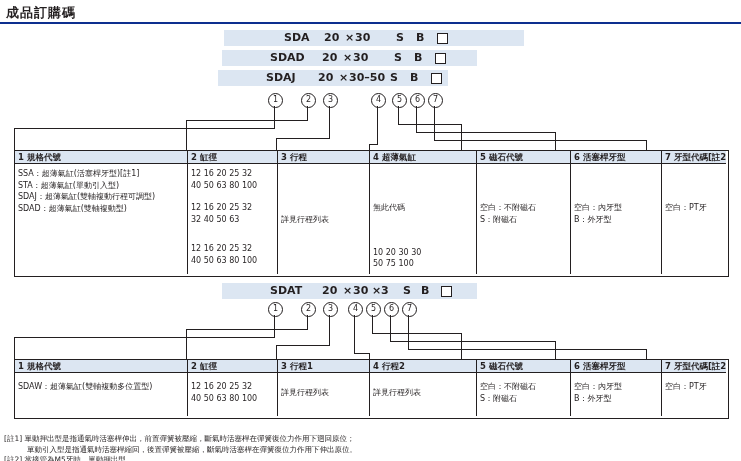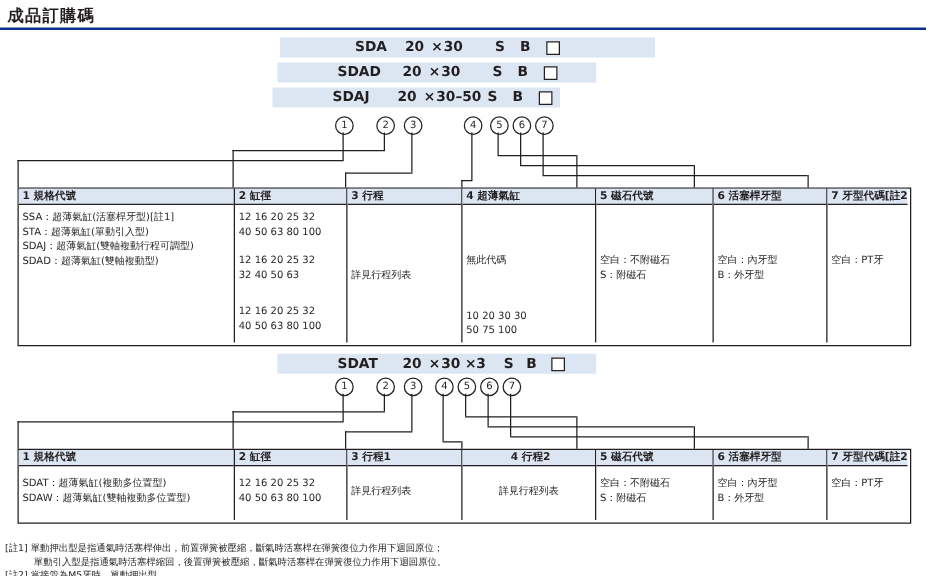"4 行程2" div.tcell { text-align: center -> none }
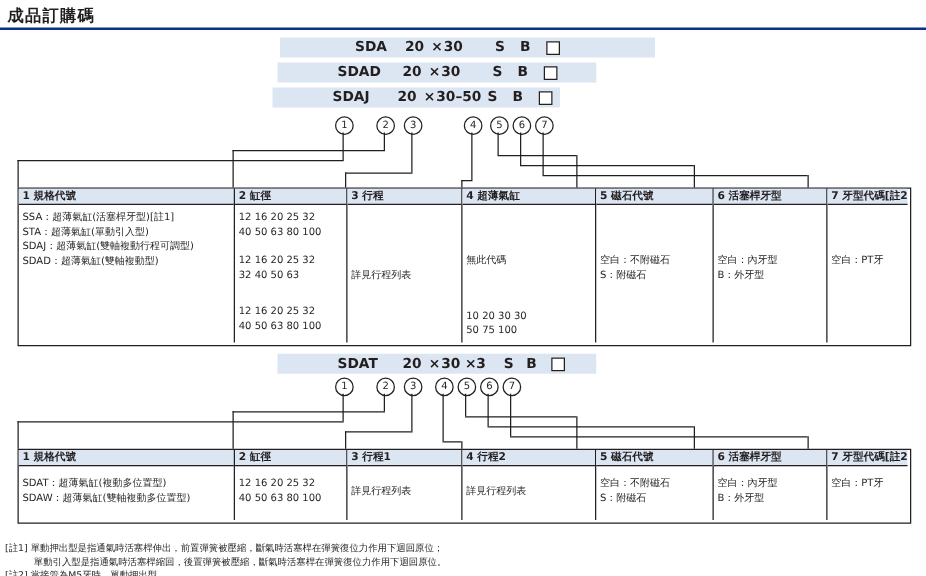"SDAT：超薄氣缸(複動多位置型)" div.ln2 { html: <div>SDAT：超薄氣缸(複動多位置型)</div> -> none }
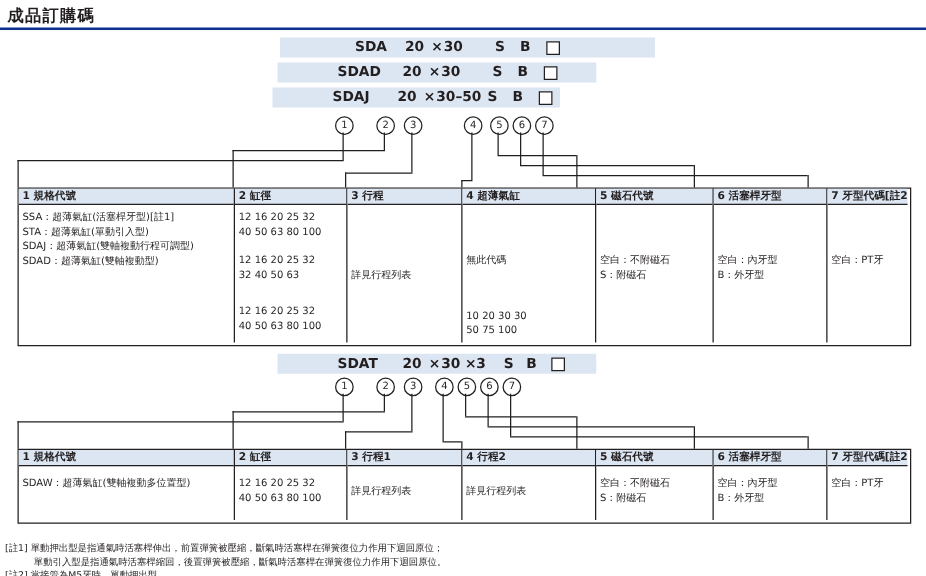"單動引入型是指通氣時活塞桿縮回，後置彈簧被壓縮，斷氣時活塞桿在彈簧復位力作用下迴" div.ind { text: 迴回 -> 伸出 }
